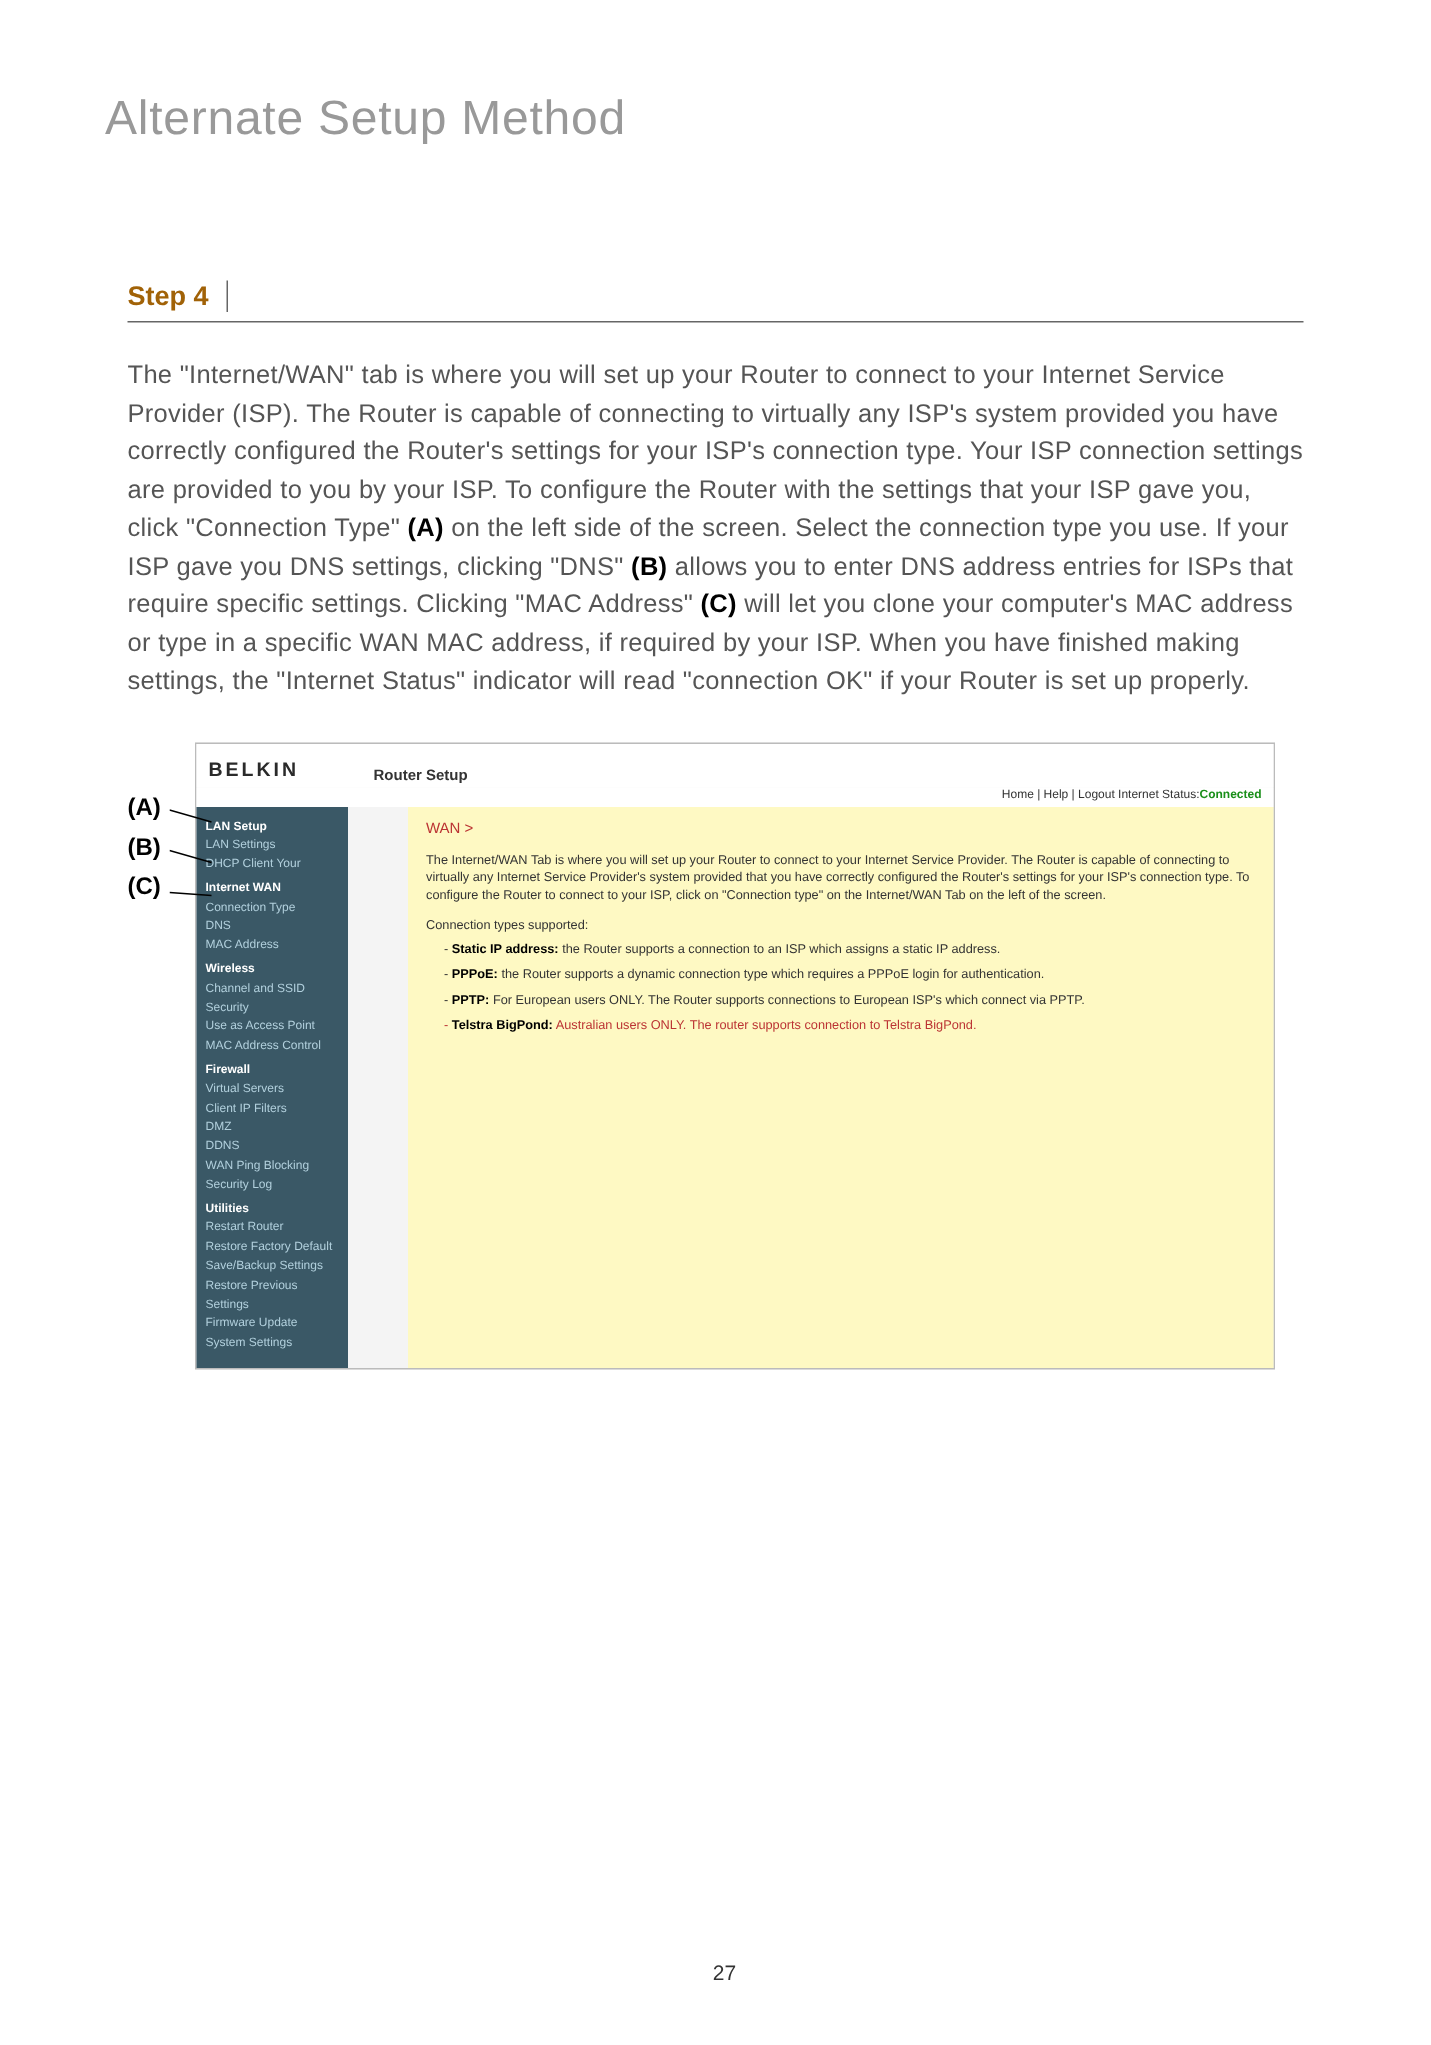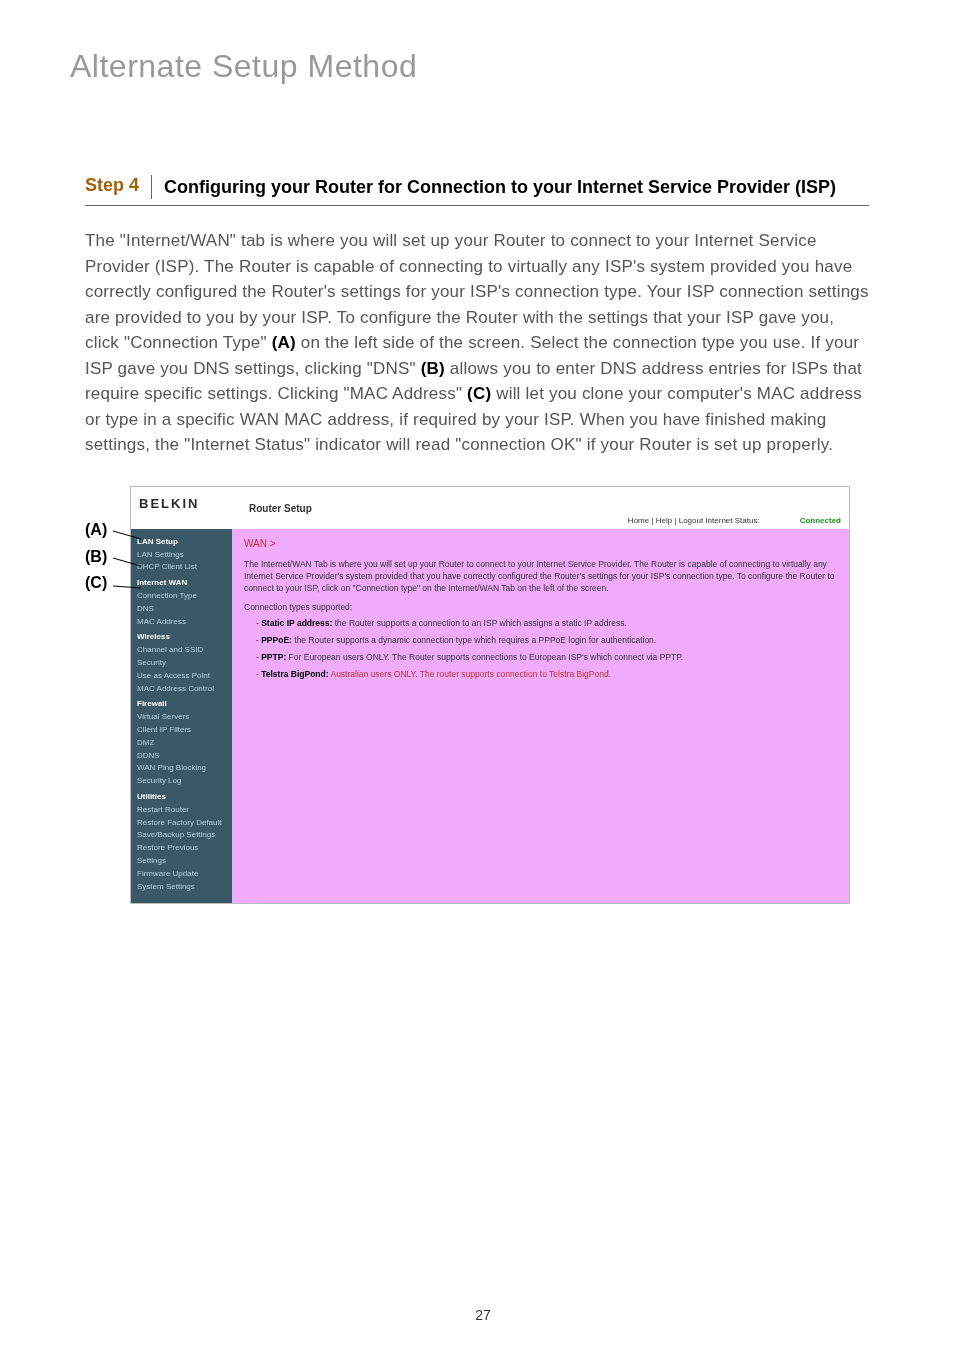"Alternate Setup Method" .page-title { padding: 48px 0 0 70px -> 60px 0 0 70px }
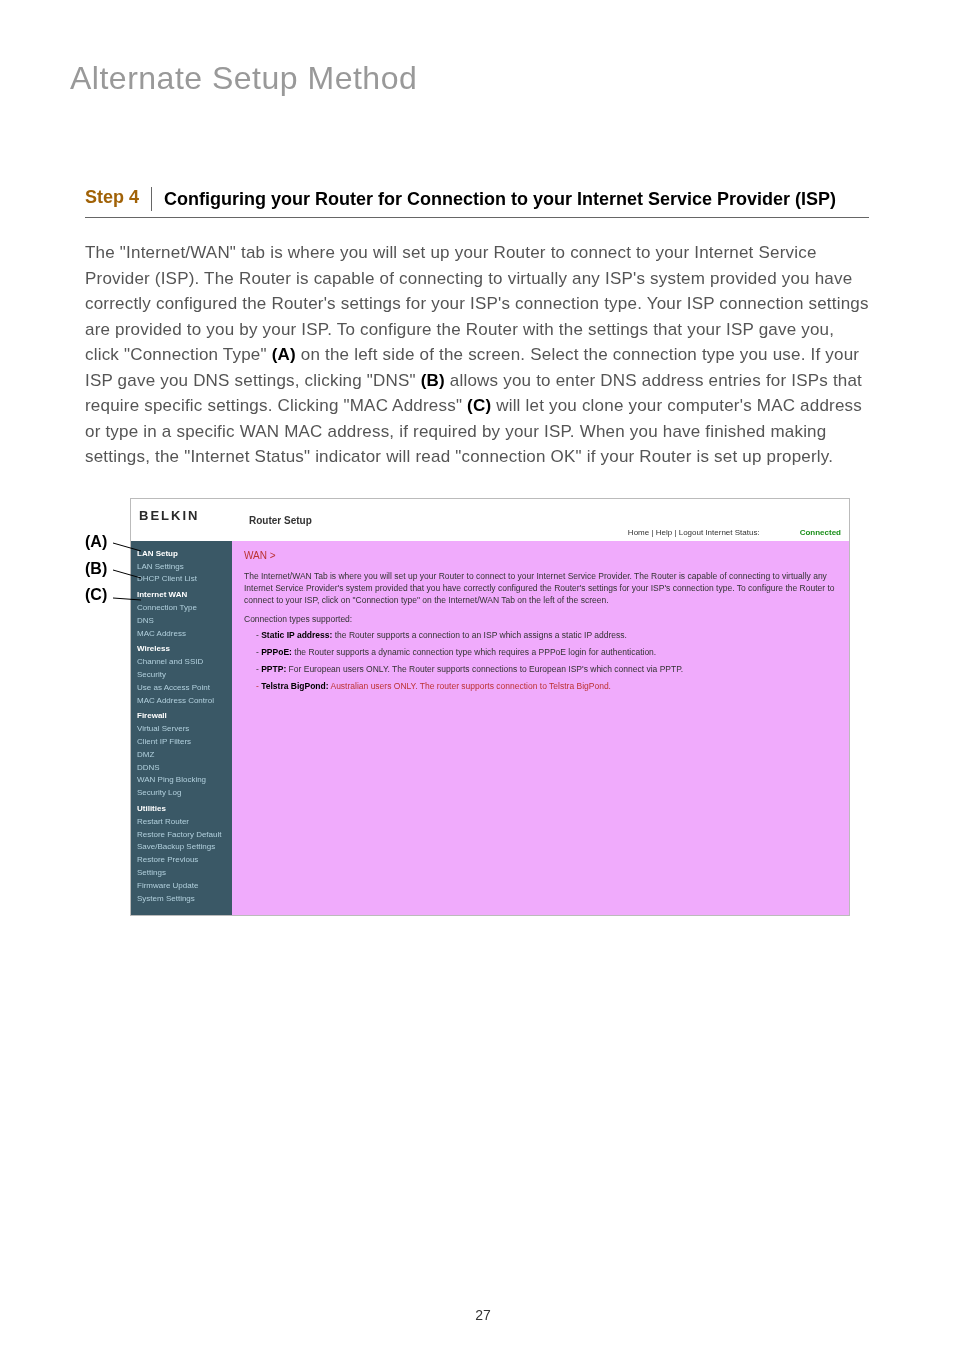"Configuring your Router for Connection" div.step-title { html: <div>Configuring your Router for Connection to your Internet Service Provider (ISP)</div> -> none }
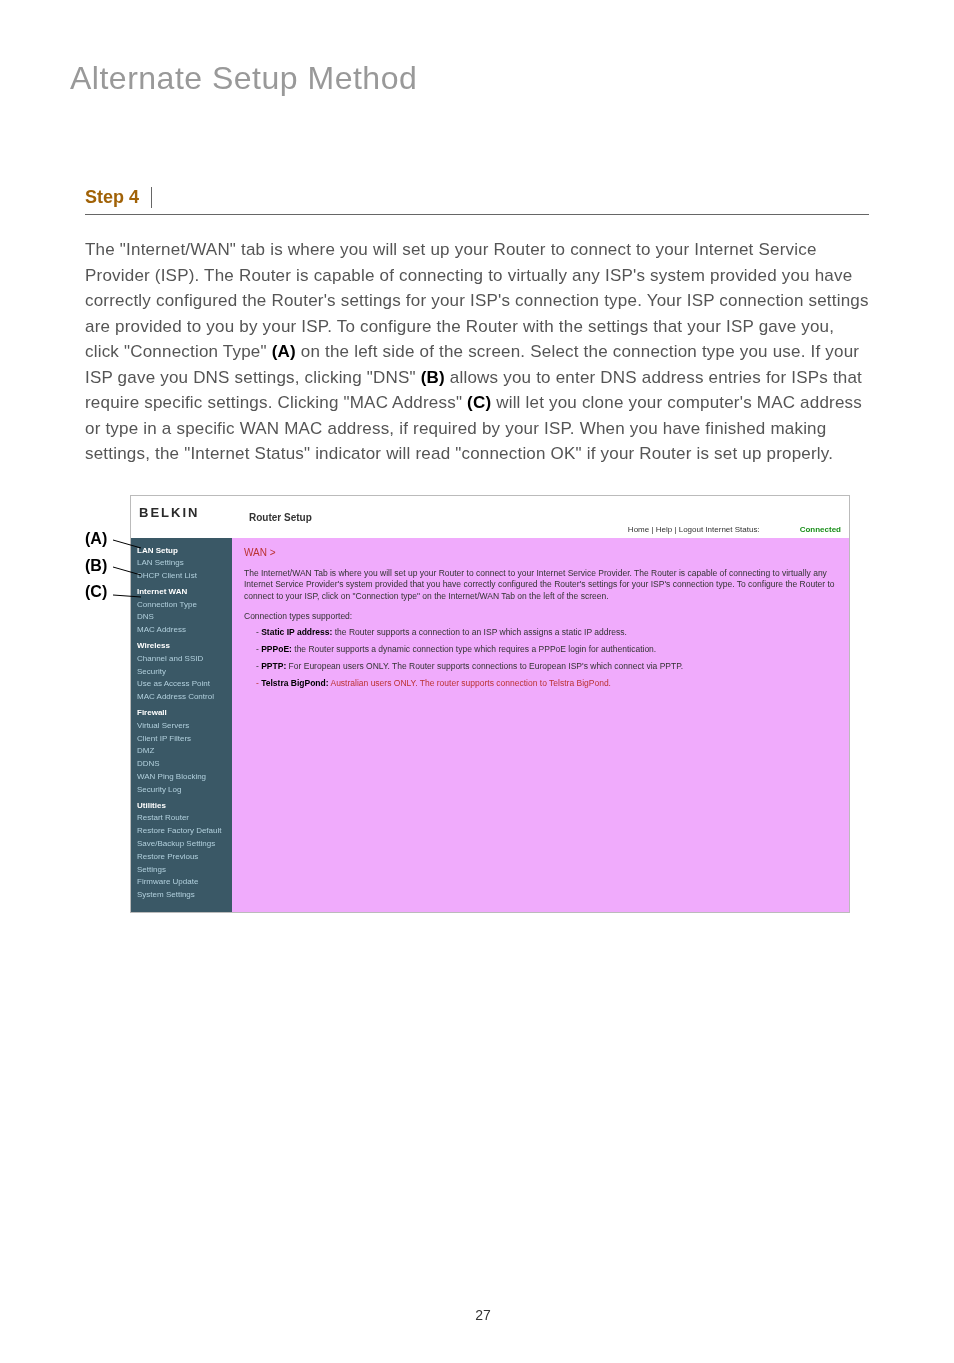"Home | Help | Logout" .router-toplinks { gap: 40px -> none }
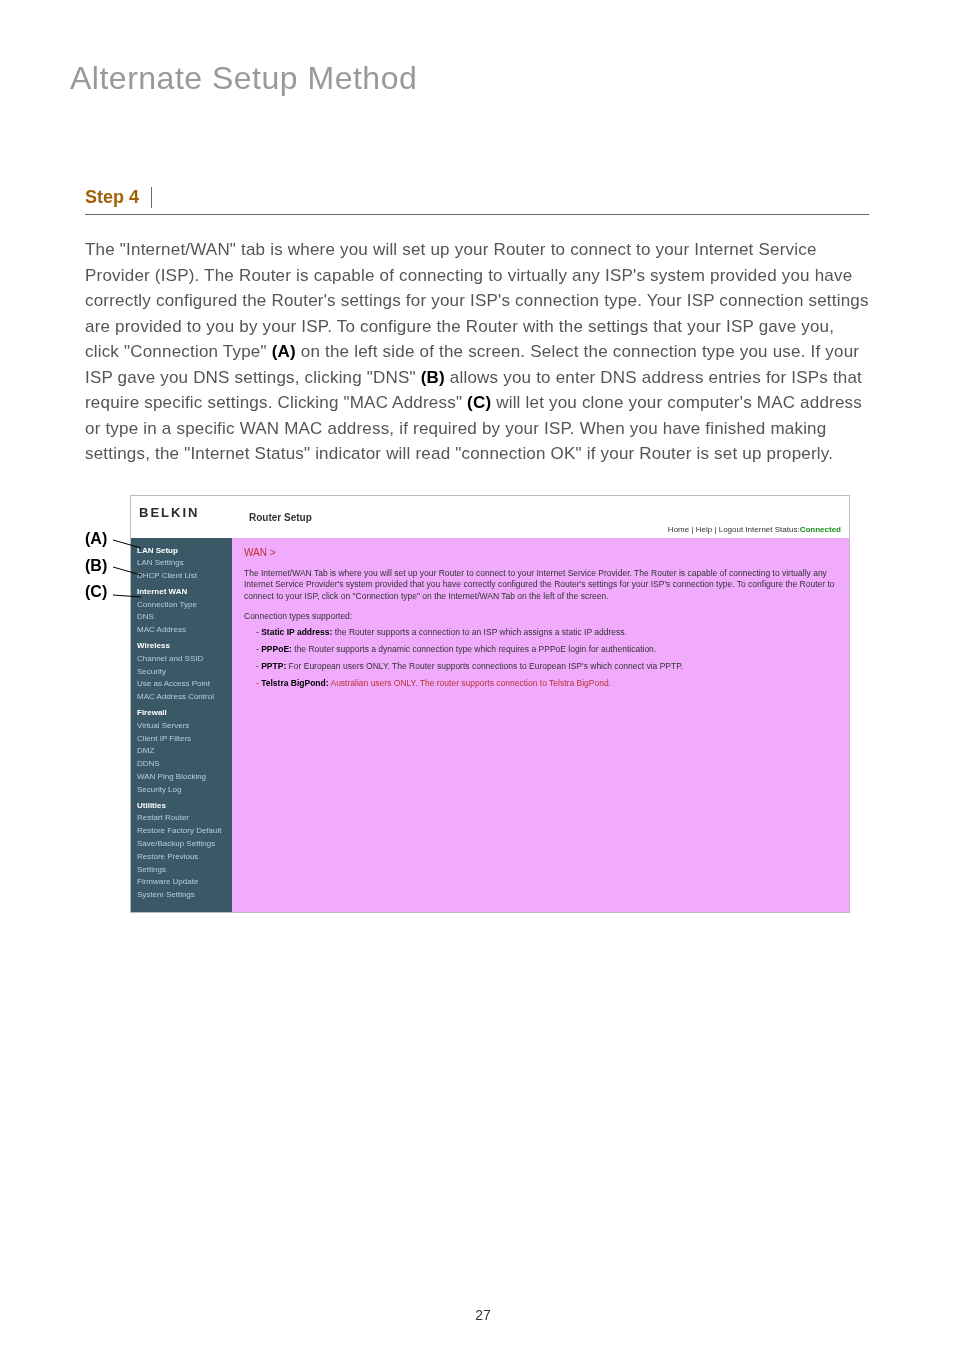"WAN >" .router-main { background: #f0abfc -> #fef9c3; margin-left: none -> 40px }
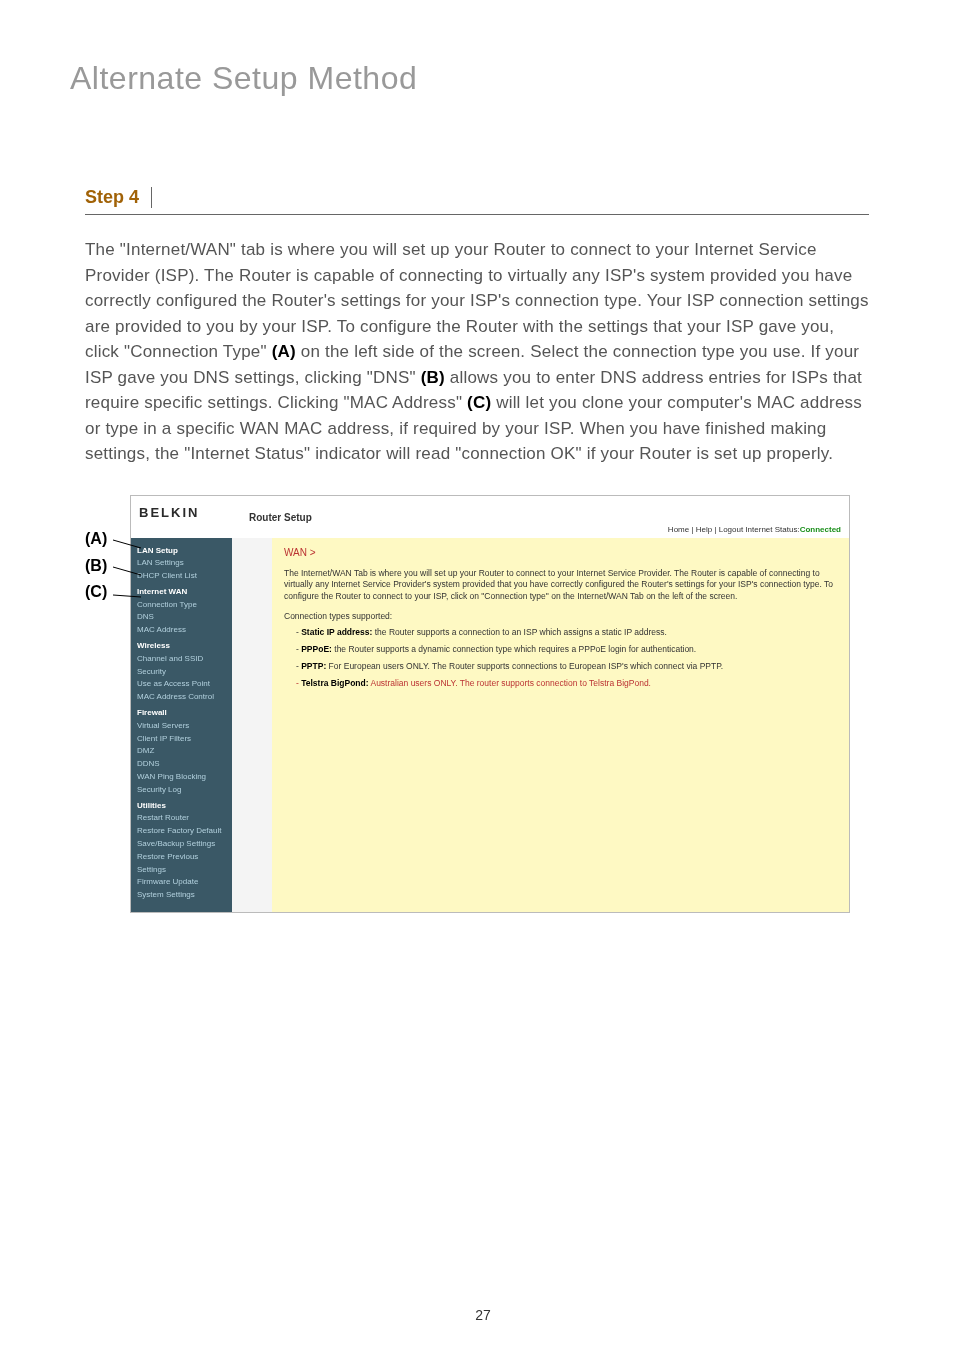"DHCP Client List" div.item { text: List -> Your }
